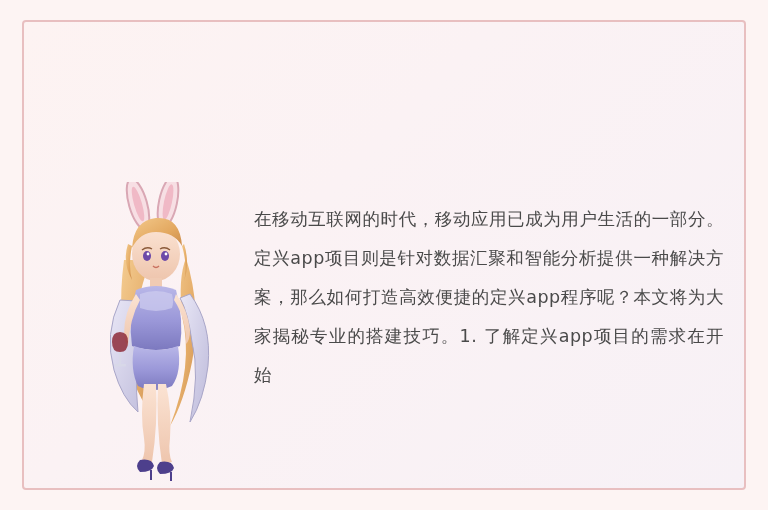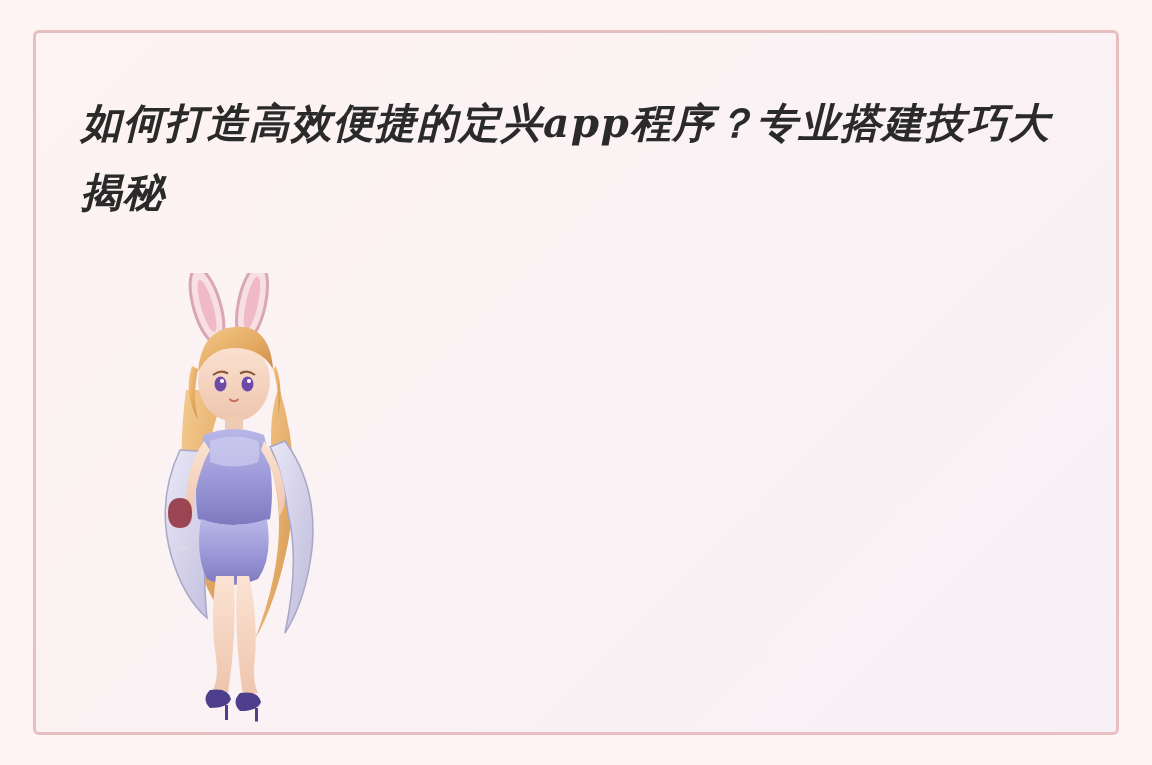"如何打造高效便捷的定兴app程序？专业搭建技巧大揭秘" div.title { html: <div>如何打造高效便捷的定兴app程序？专业搭建技巧大揭秘</div> -> none }
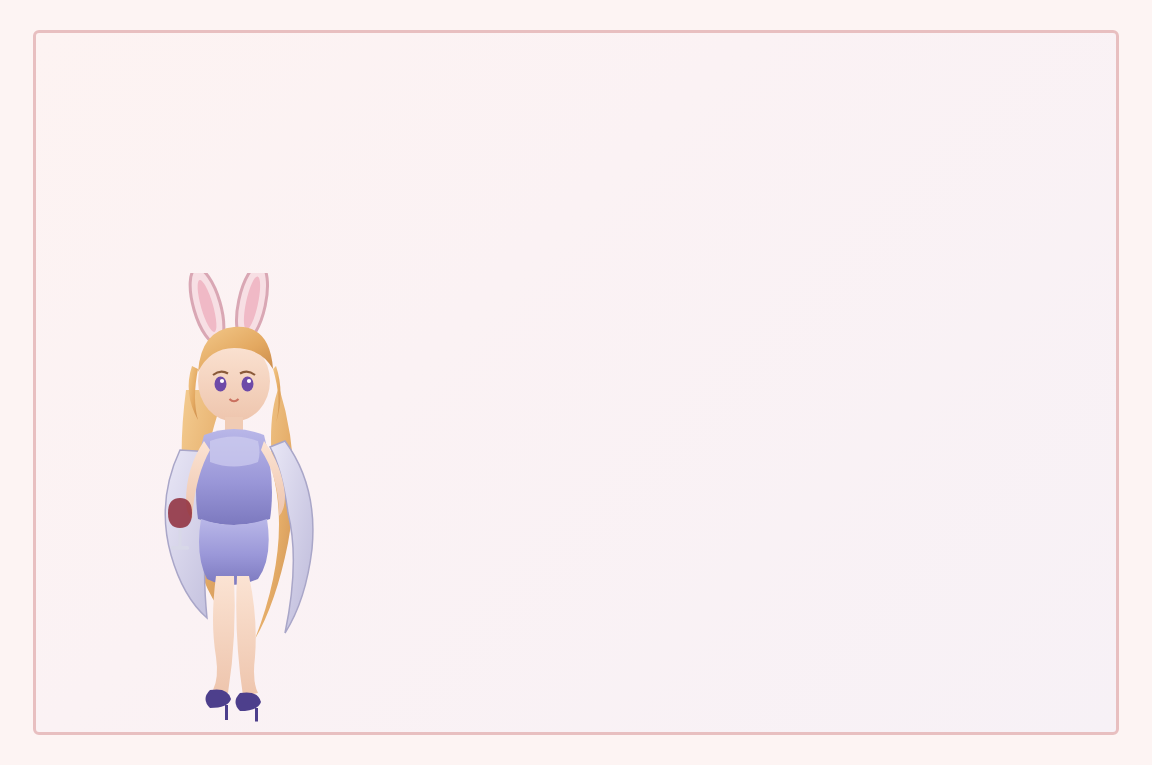"在移动互联网的时代，移动应用已成为用户生活的一部分。定兴app项目则是针对数据汇" div.body-text { html: none -> <div>在移动互联网的时代，移动应用已成为用户生活的一部分。定兴app项目则是针对数据汇聚和智能分析提供一种解决方案，那么如何打造高效便捷的定兴app程序呢？本文将为大家揭秘专业的搭建技巧。1. 了解定兴app项目的需求在开始</div> }
